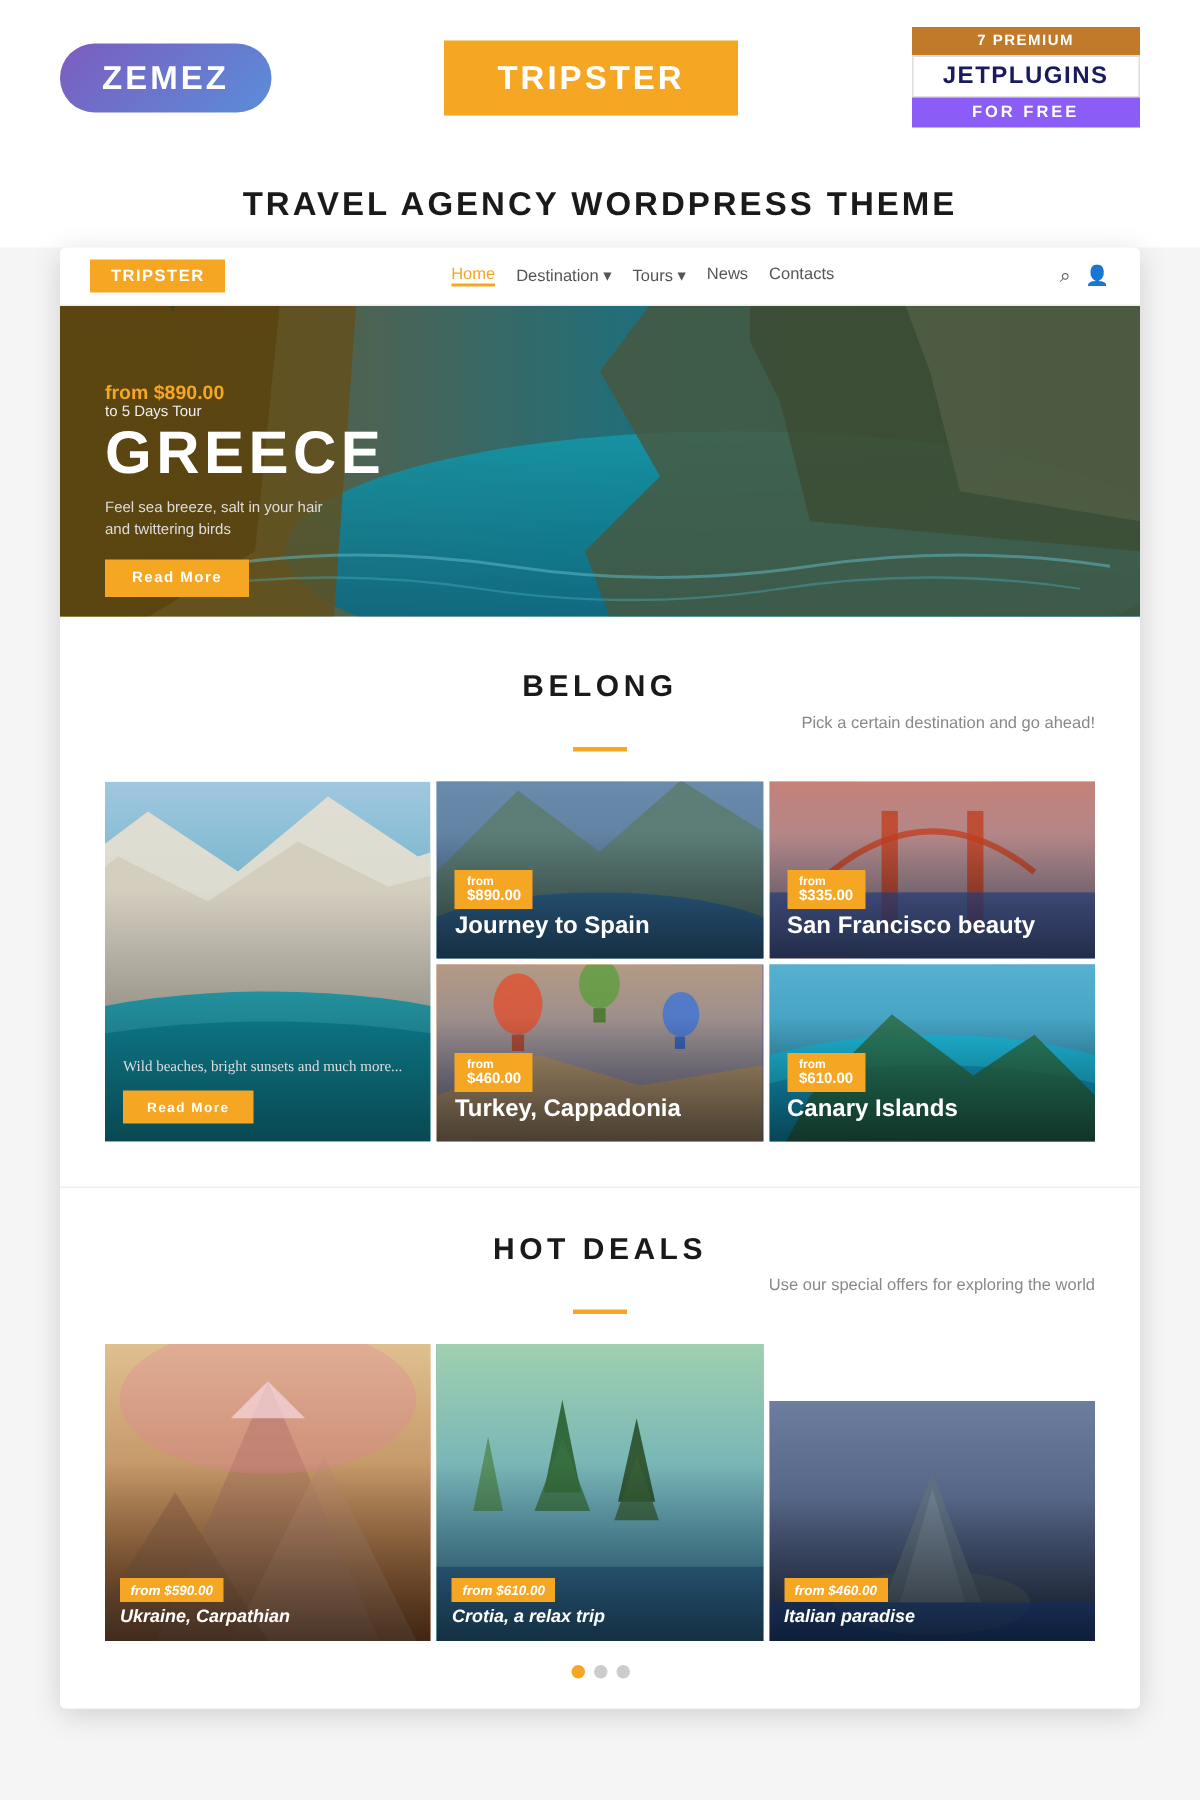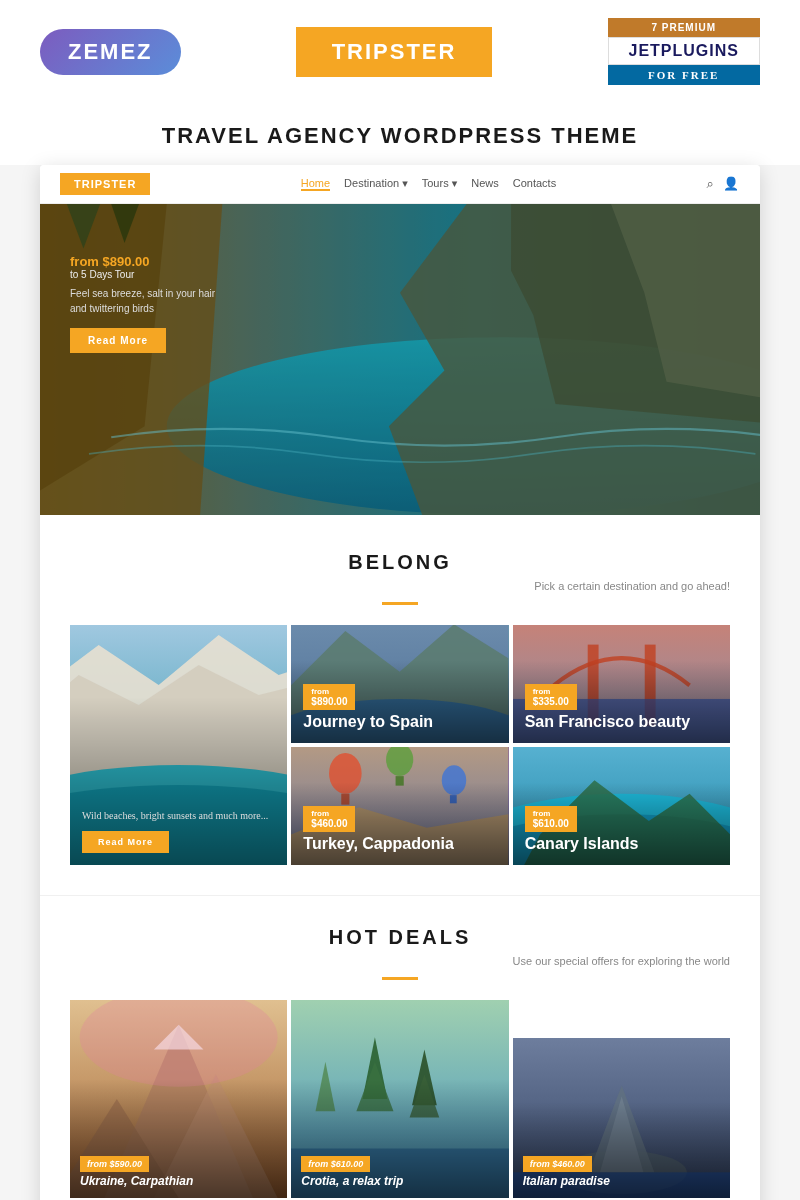"FOR FREE" .jetplugins-badge .bottom-part { background: #0369a1 -> #8b5cf6; font-family: Liberation Serif, serif -> none }
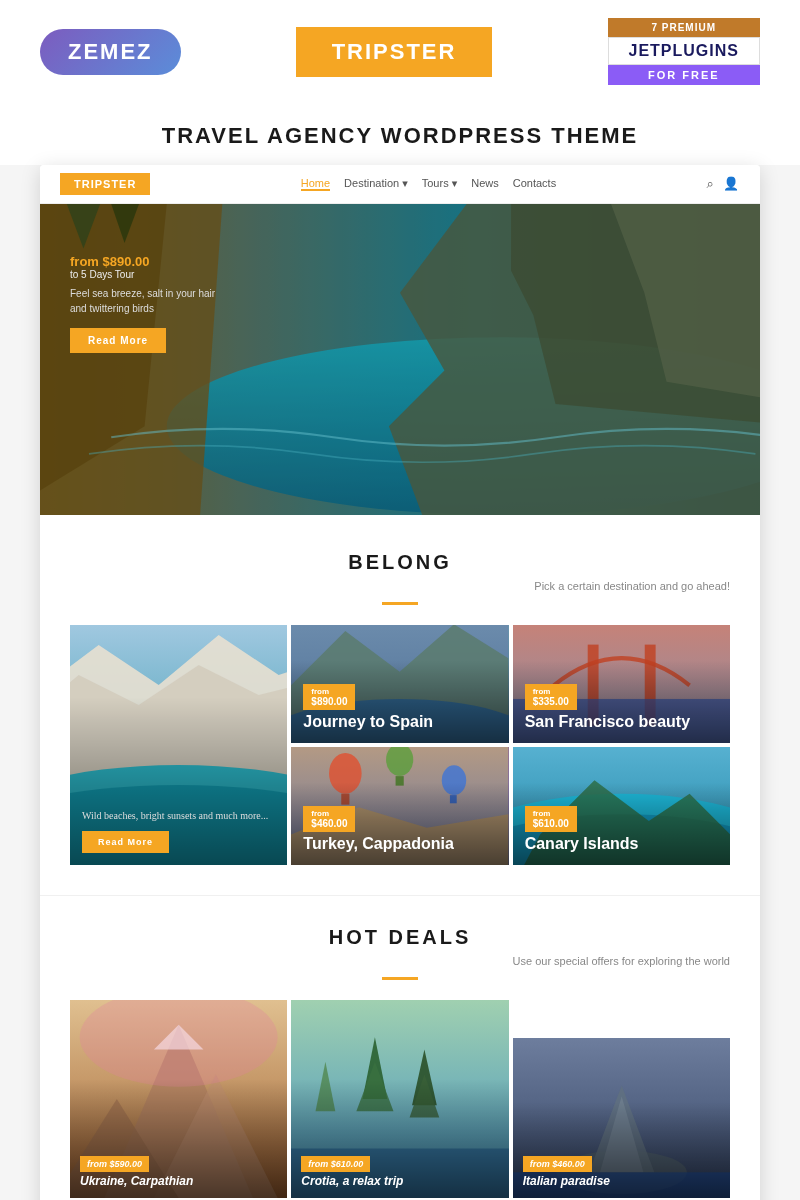"from $890.00" .hero { height: 311px -> 207px }
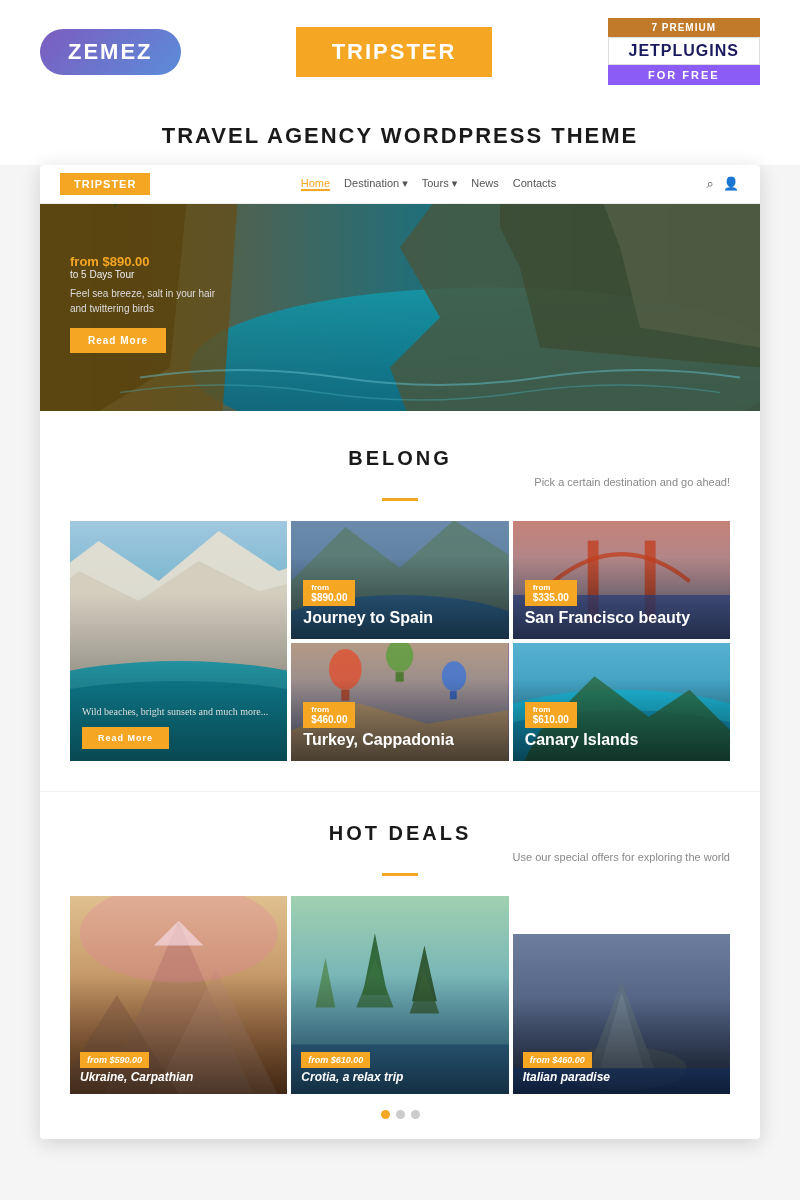"GREECE" div { html: none -> <div>GREECE</div> }
